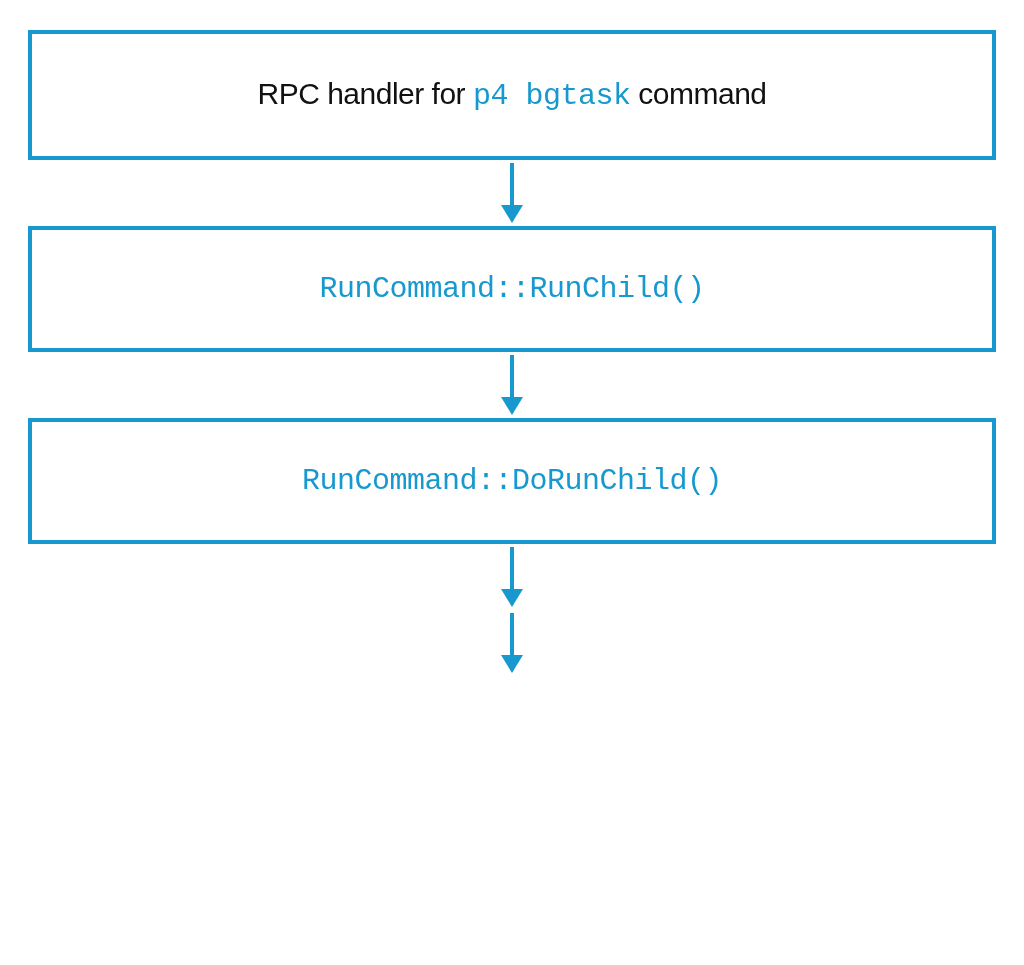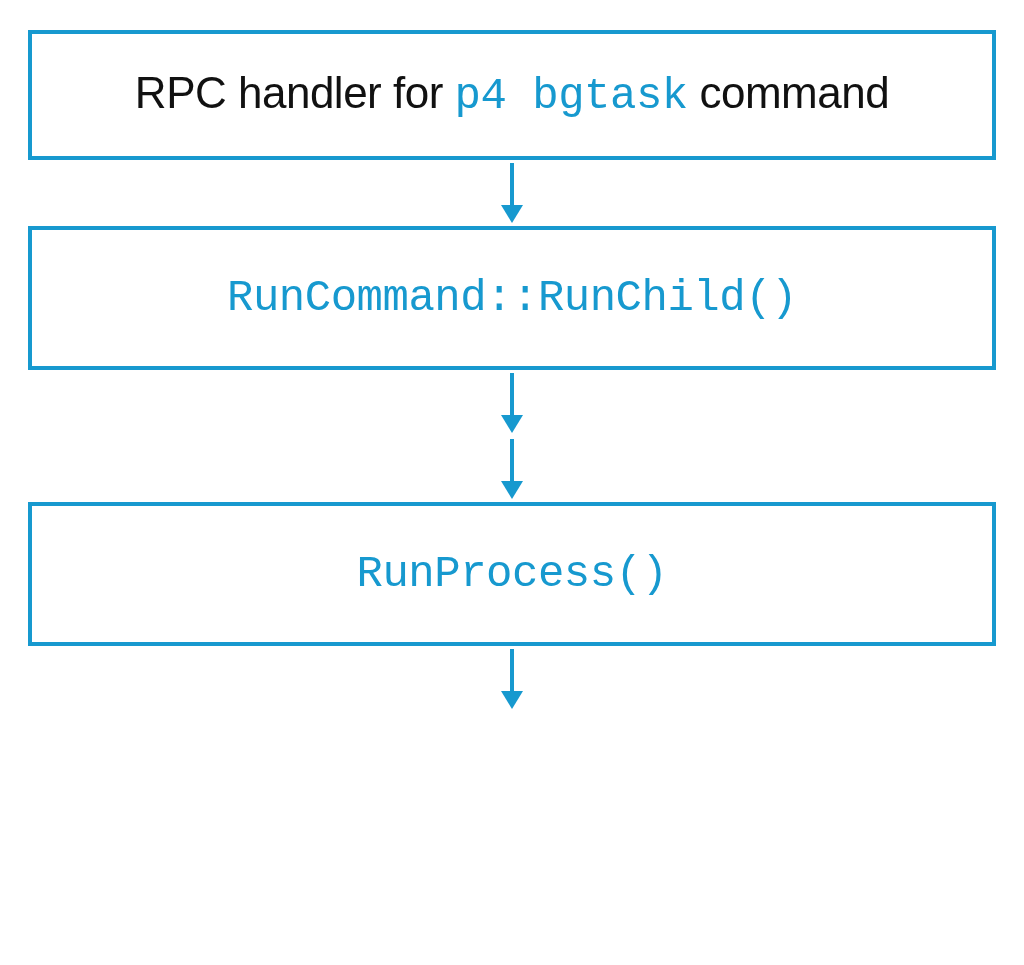"RPC handler for p4 bgtask" .box { font-size: 44px -> 30px }
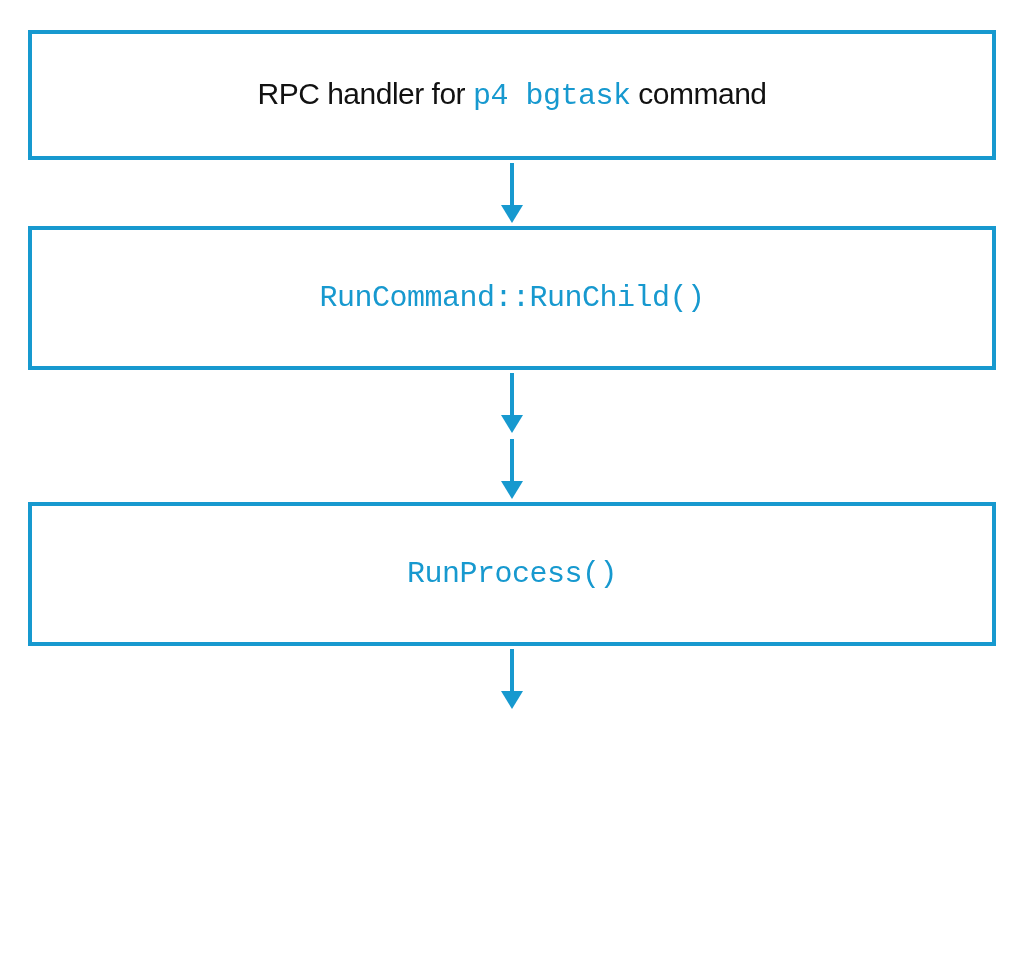"RunCommand::RunChild()" .box-short { height: 144px -> 126px }
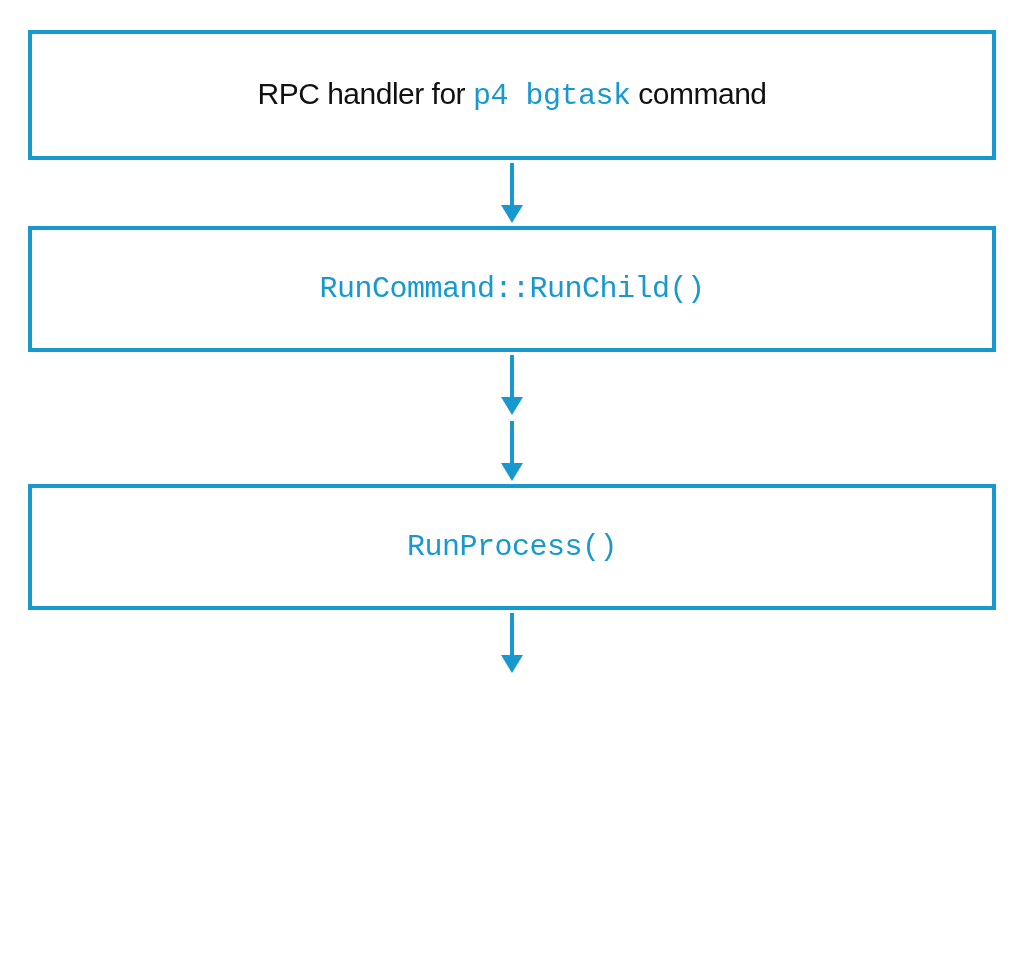"RunCommand::DoRunChild()" div.box { html: none -> <div> <span>RunCommand::DoRunChild()</span> </div> }
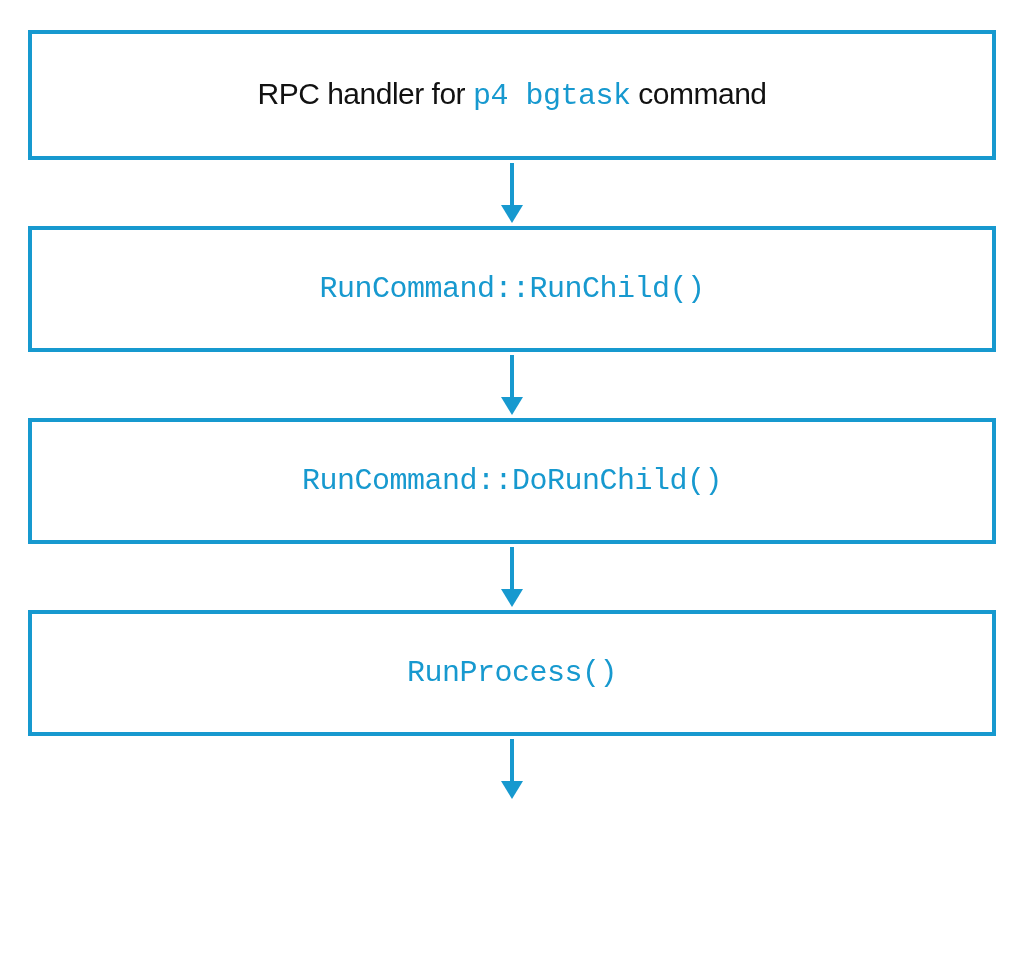"RunProcess()" div.box { html: <div> <span>RunProcess()</span> </div> -> none }
